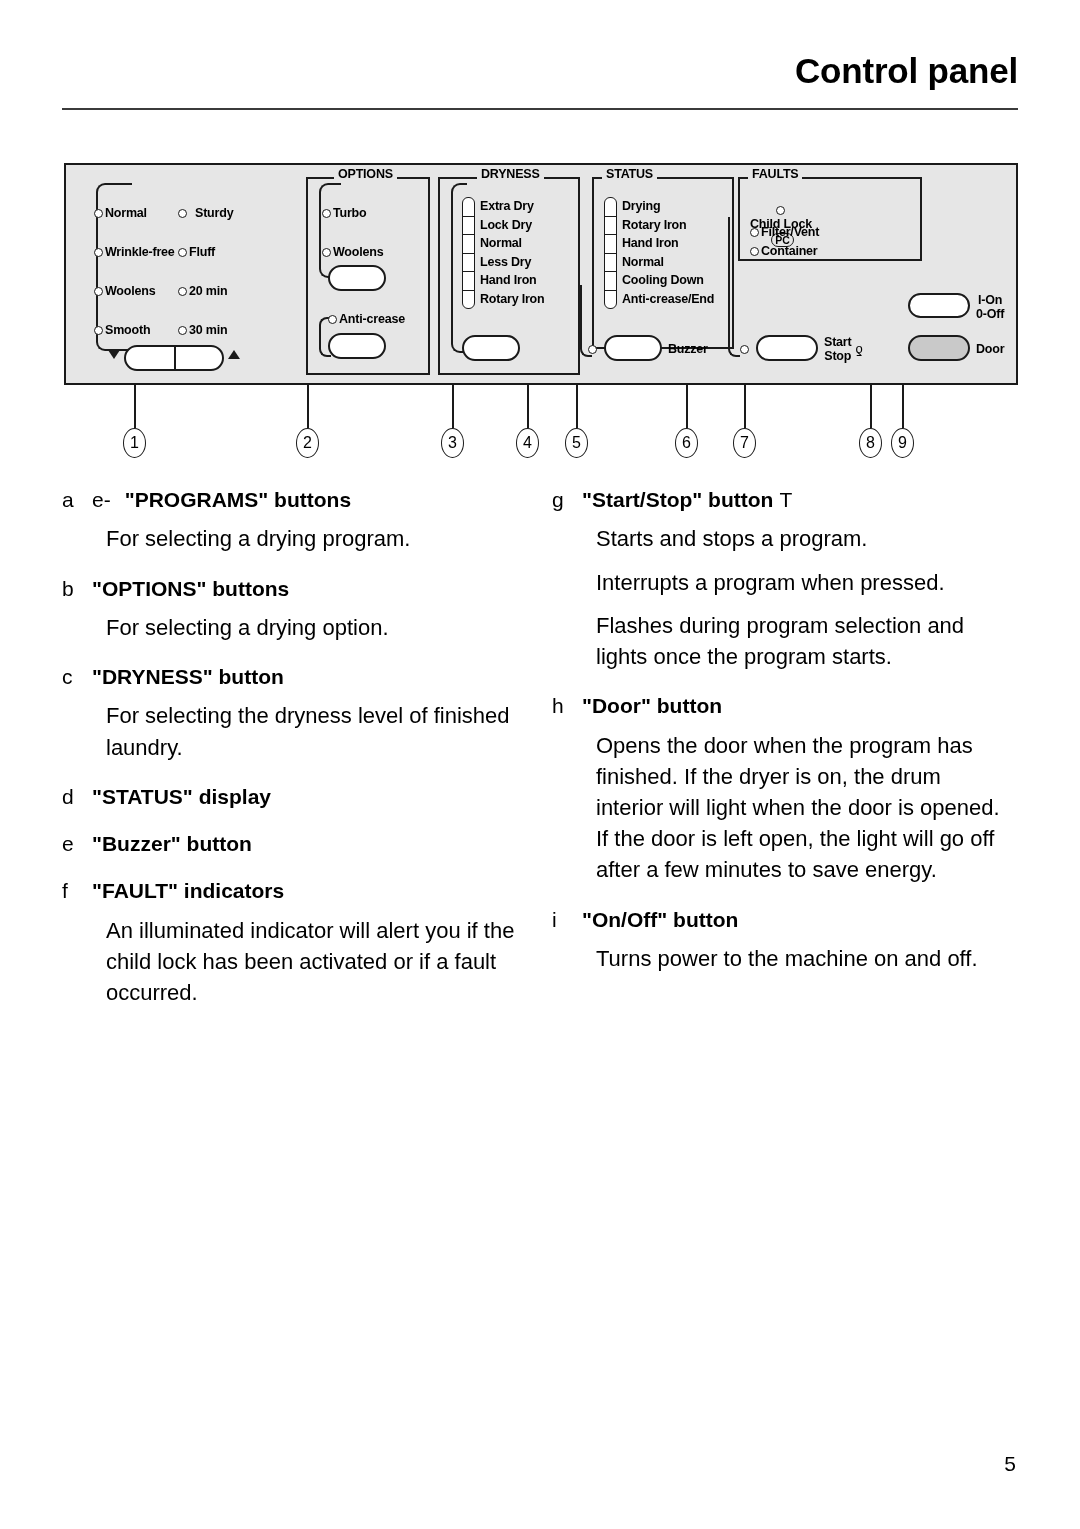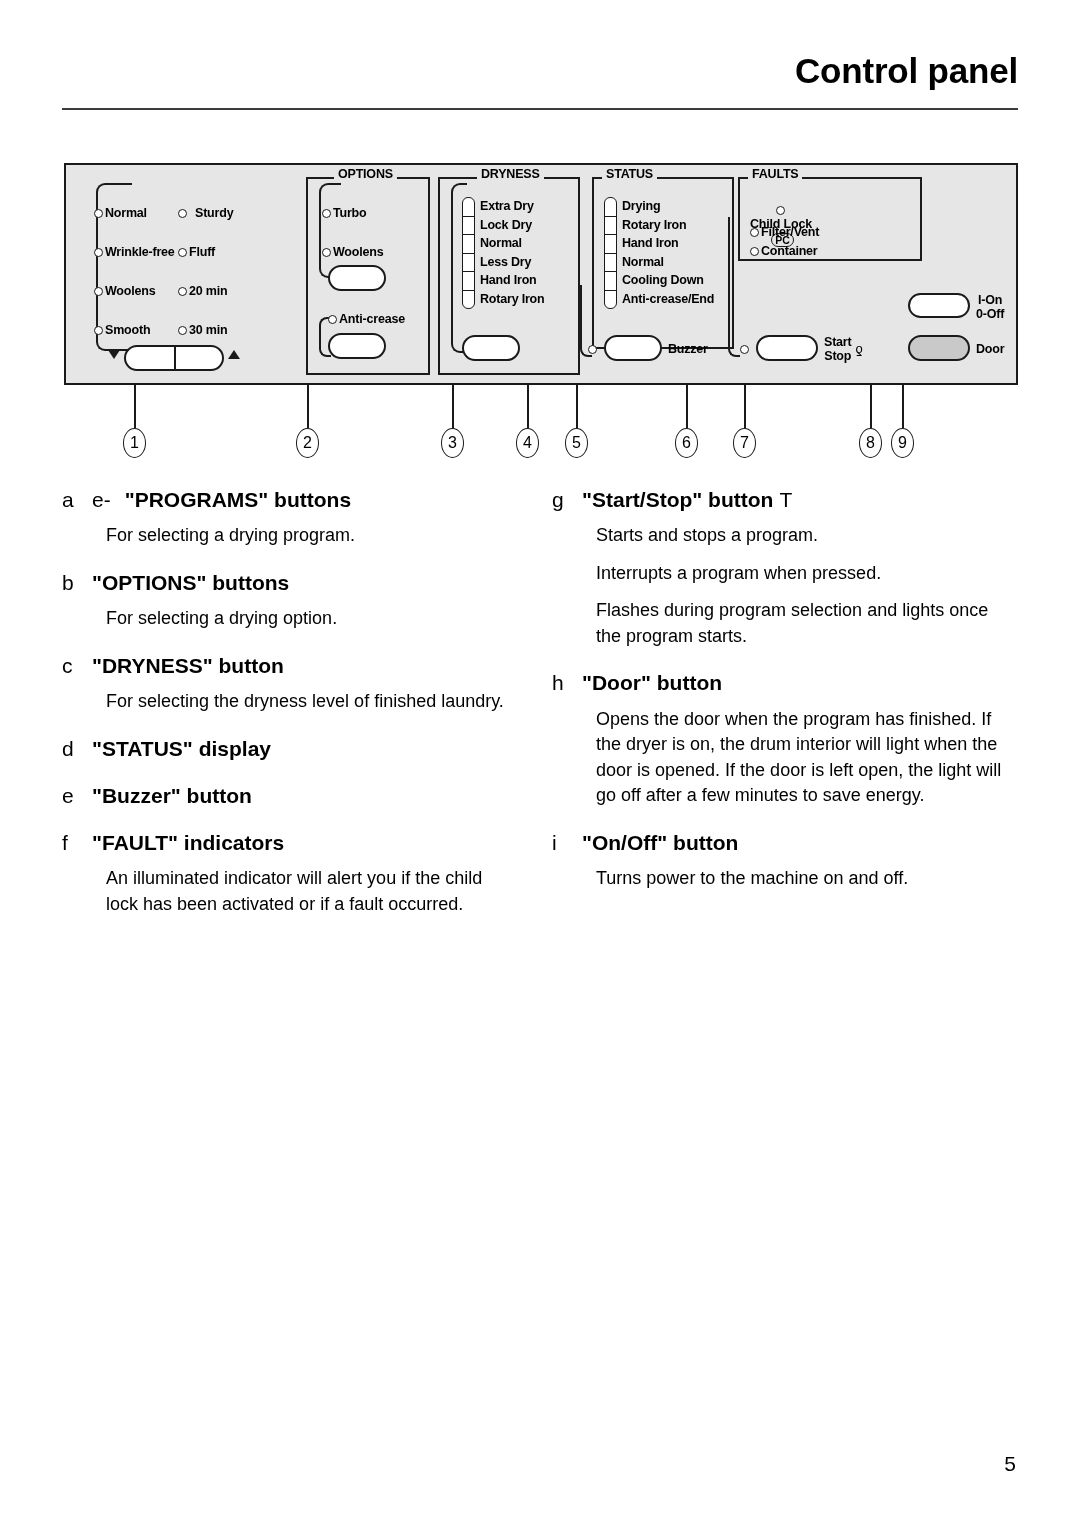"For selecting a drying program." .entry-body { font-size: 18px -> 22px }
